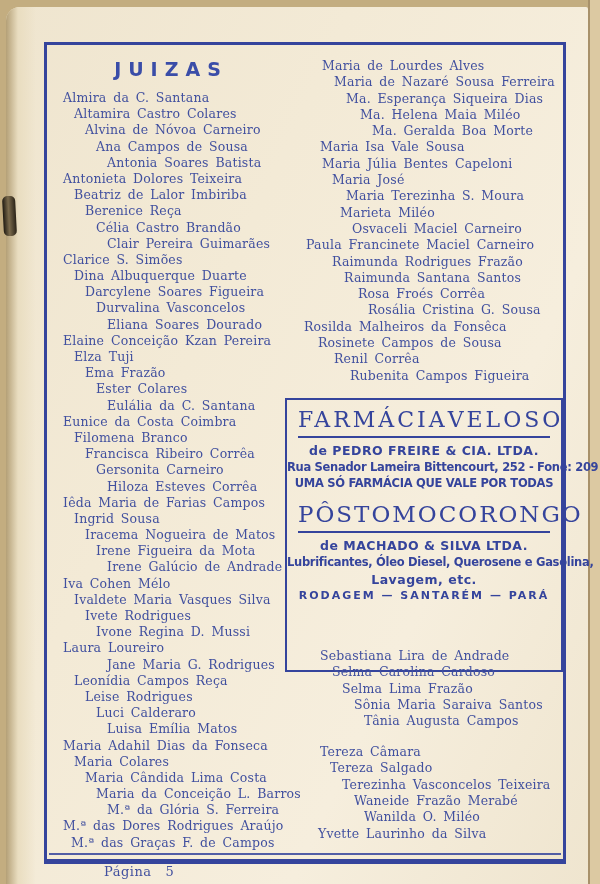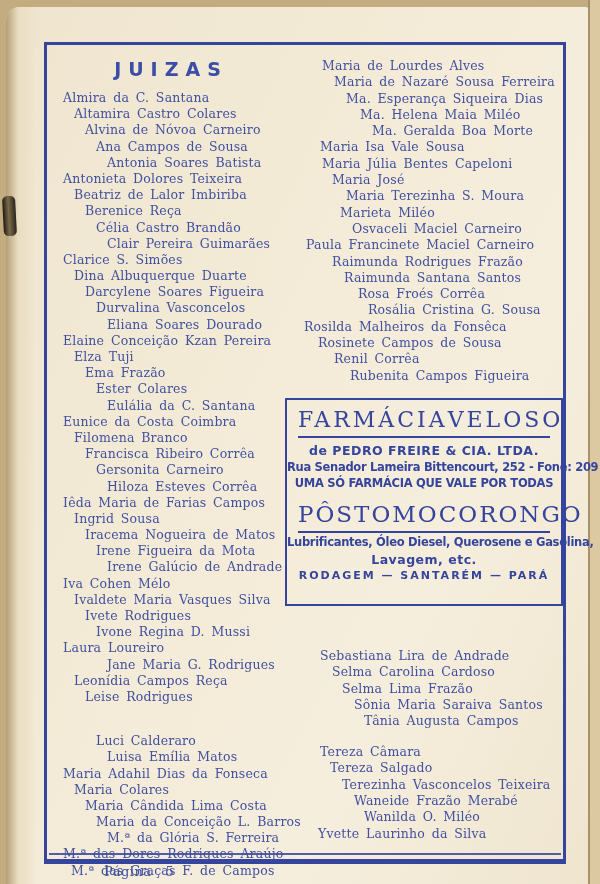"FARMÁCIA" .adbox { height: 208px -> 274px }
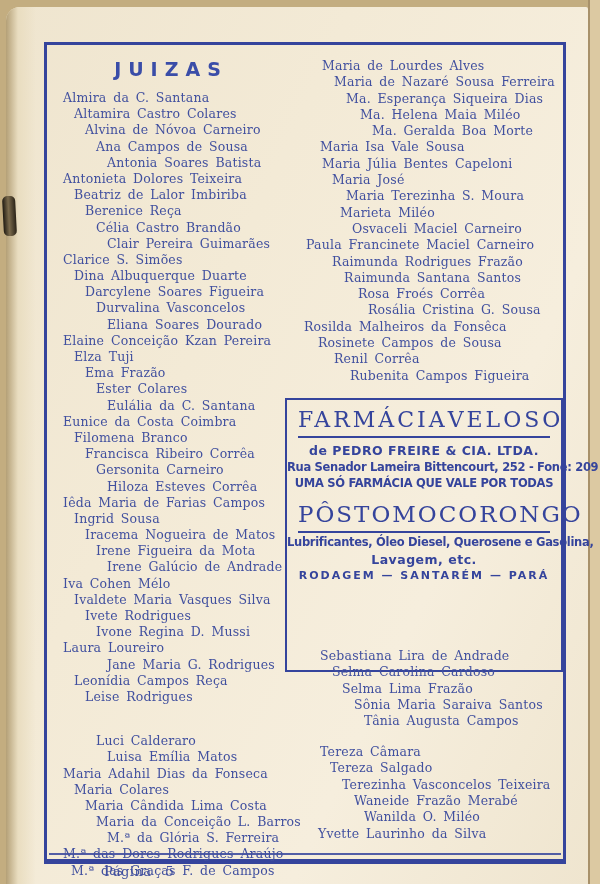"de MACHADO & SILVA LTDA." div.ad-sub { html: none -> <div>de MACHADO &amp; SILVA LTDA.</div> }
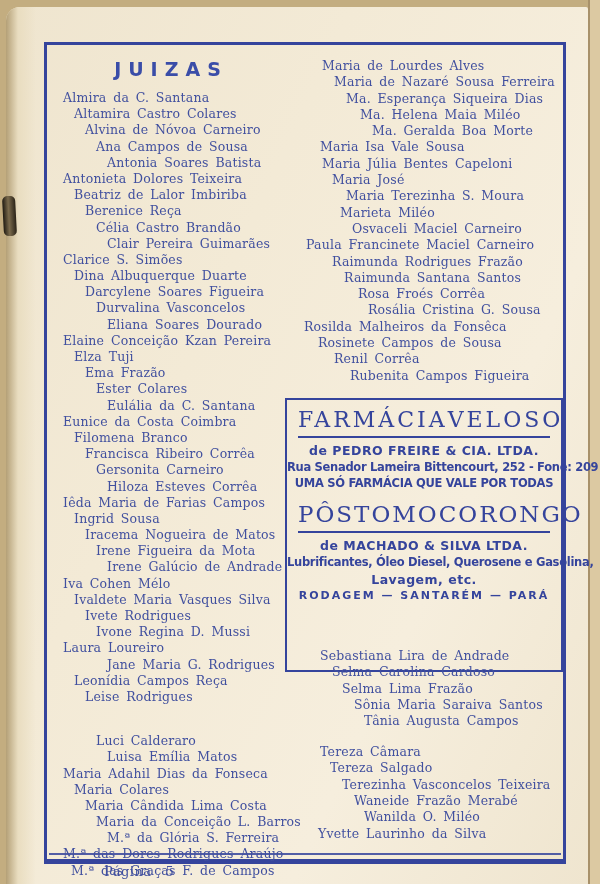"Luci Calderaro" div.name-row { margin-top: 28px -> none }
